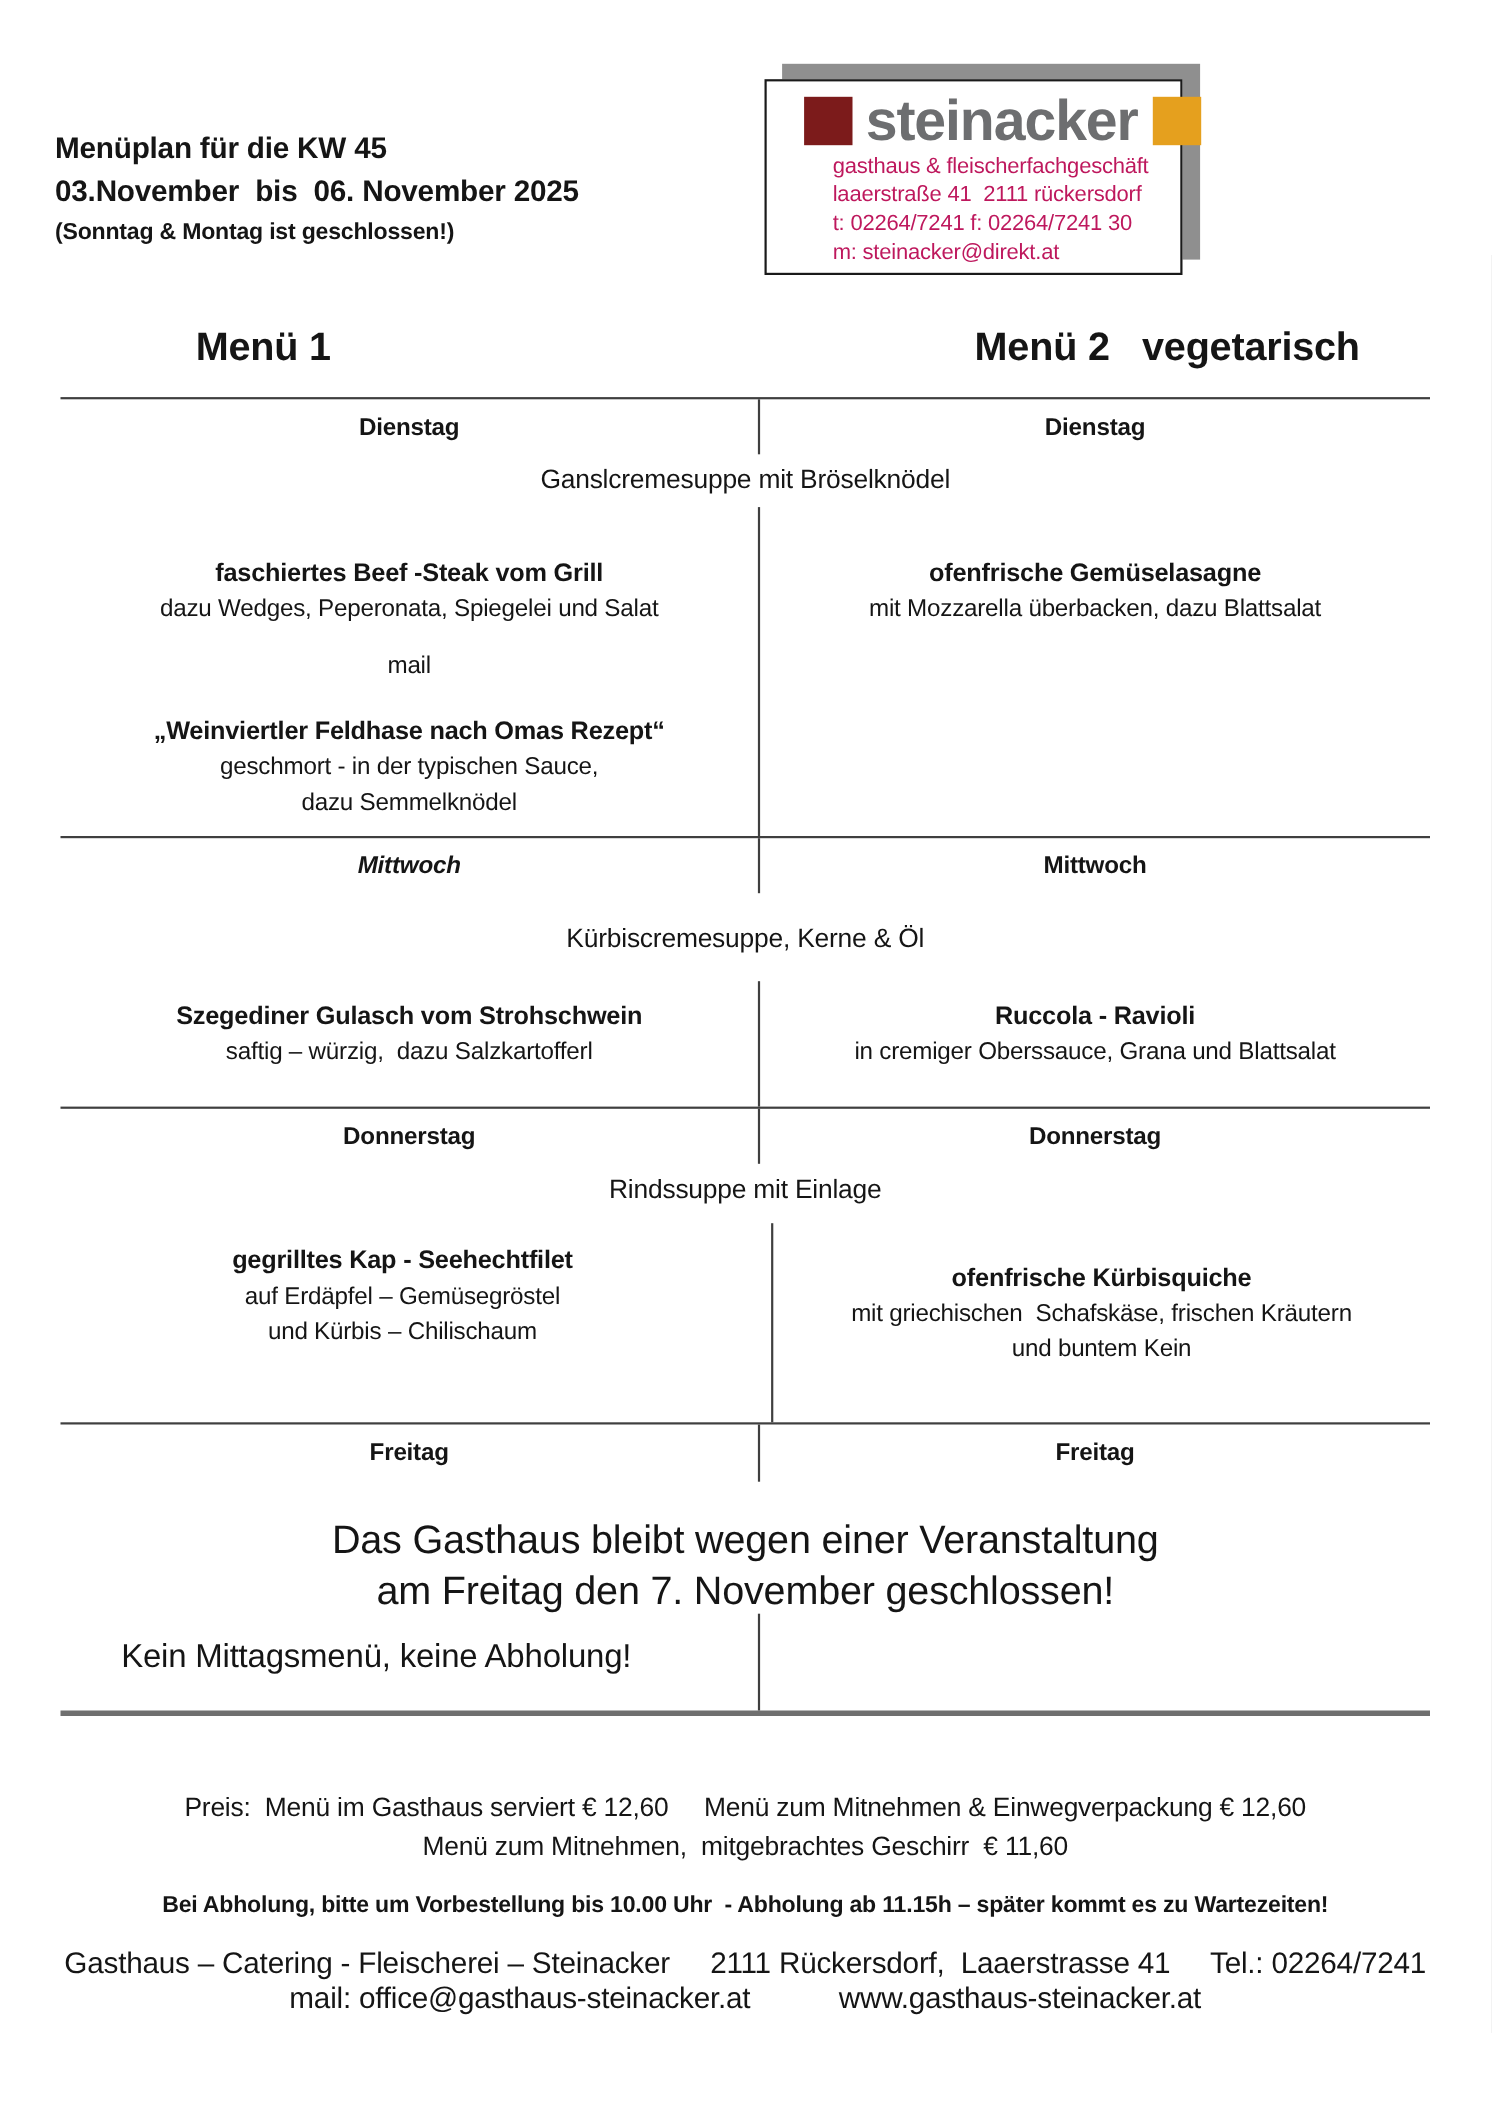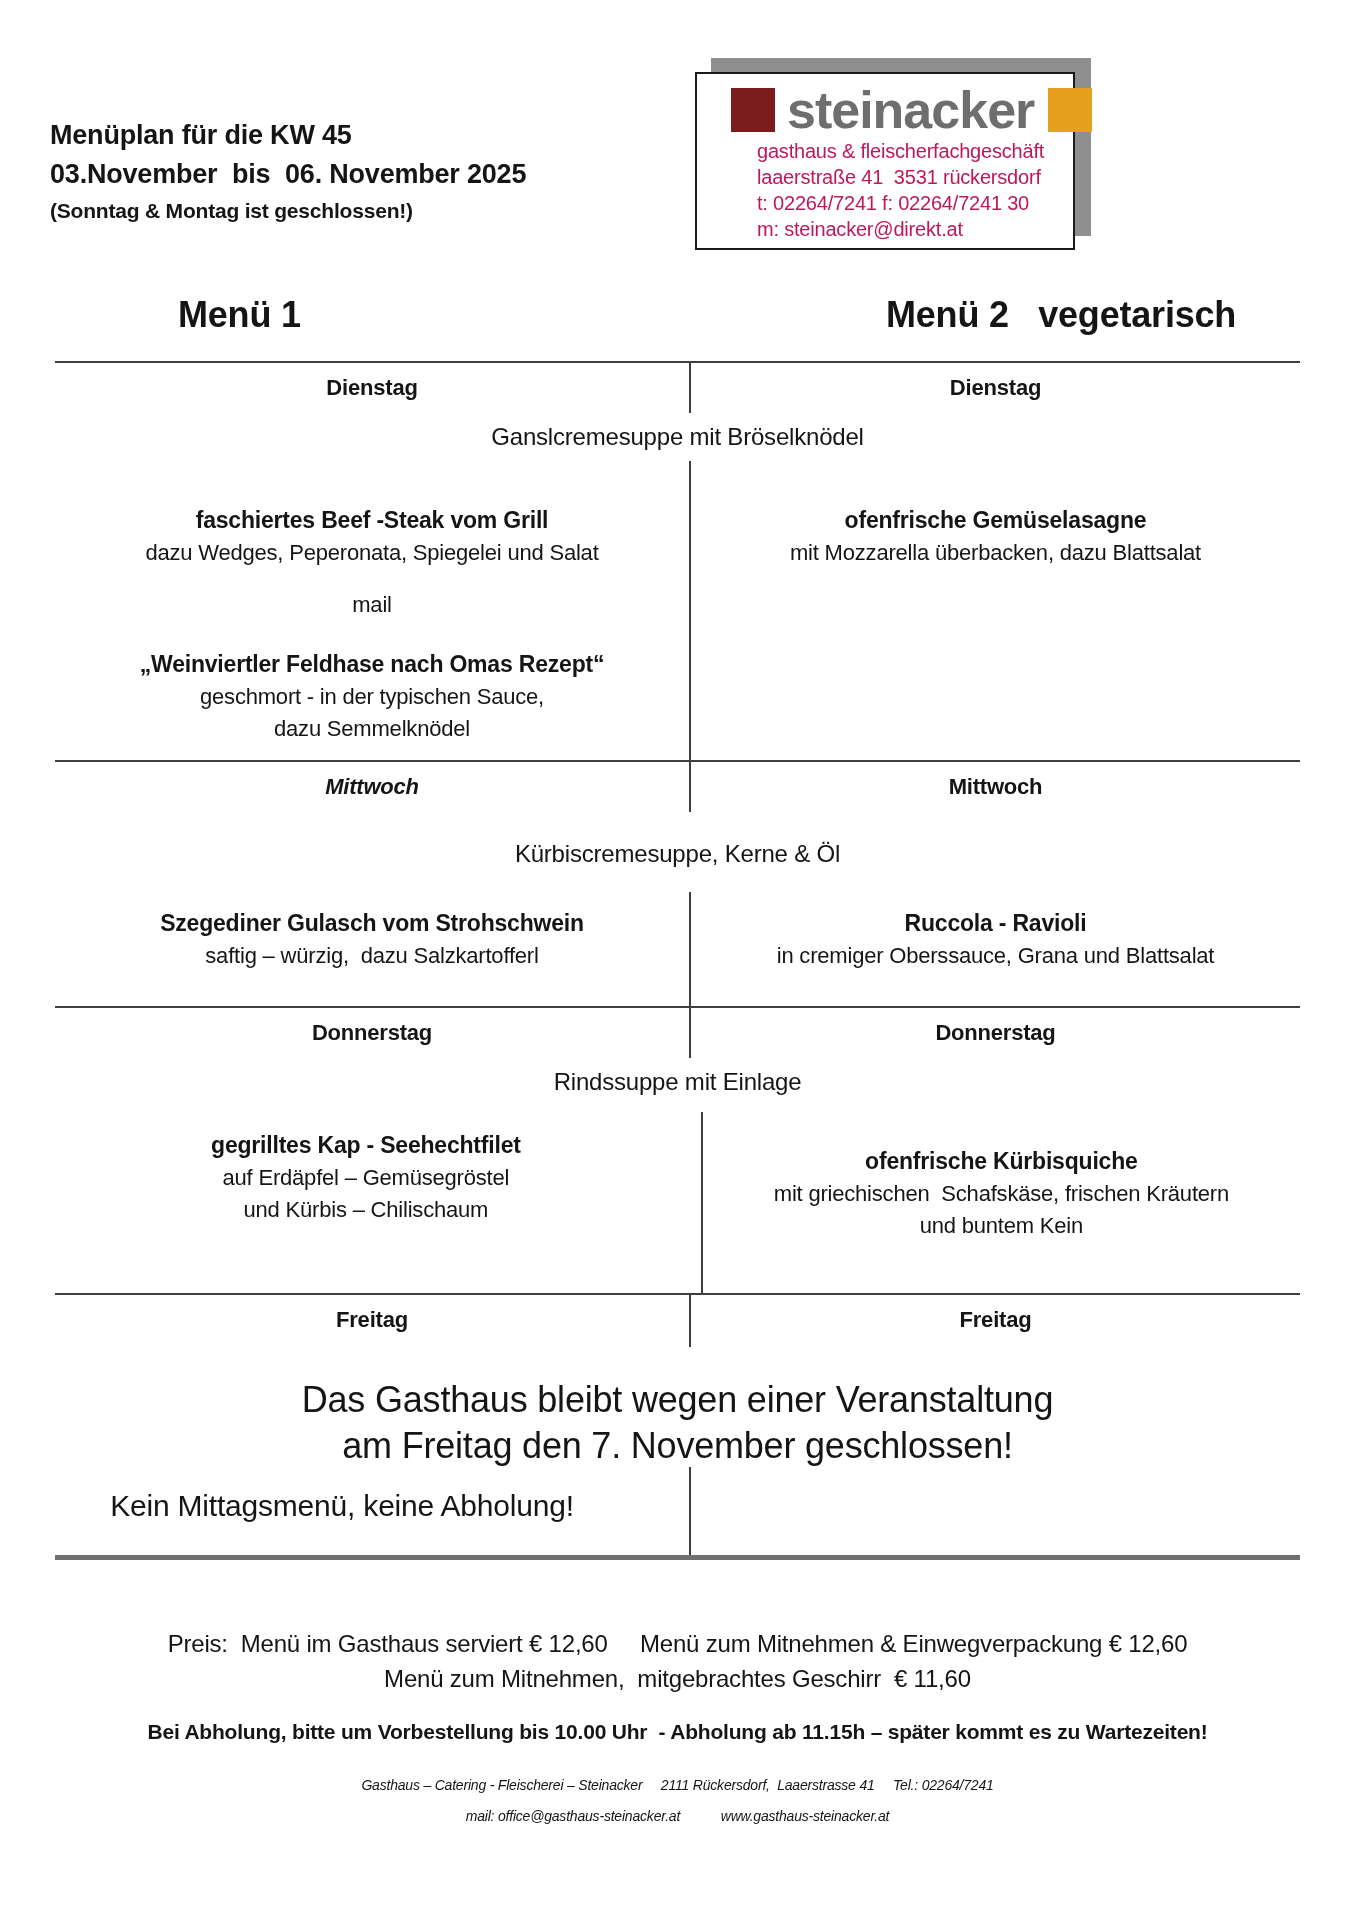"laaerstraße 41 3531 rückersdorf" div { text: 3531 -> 2111 }
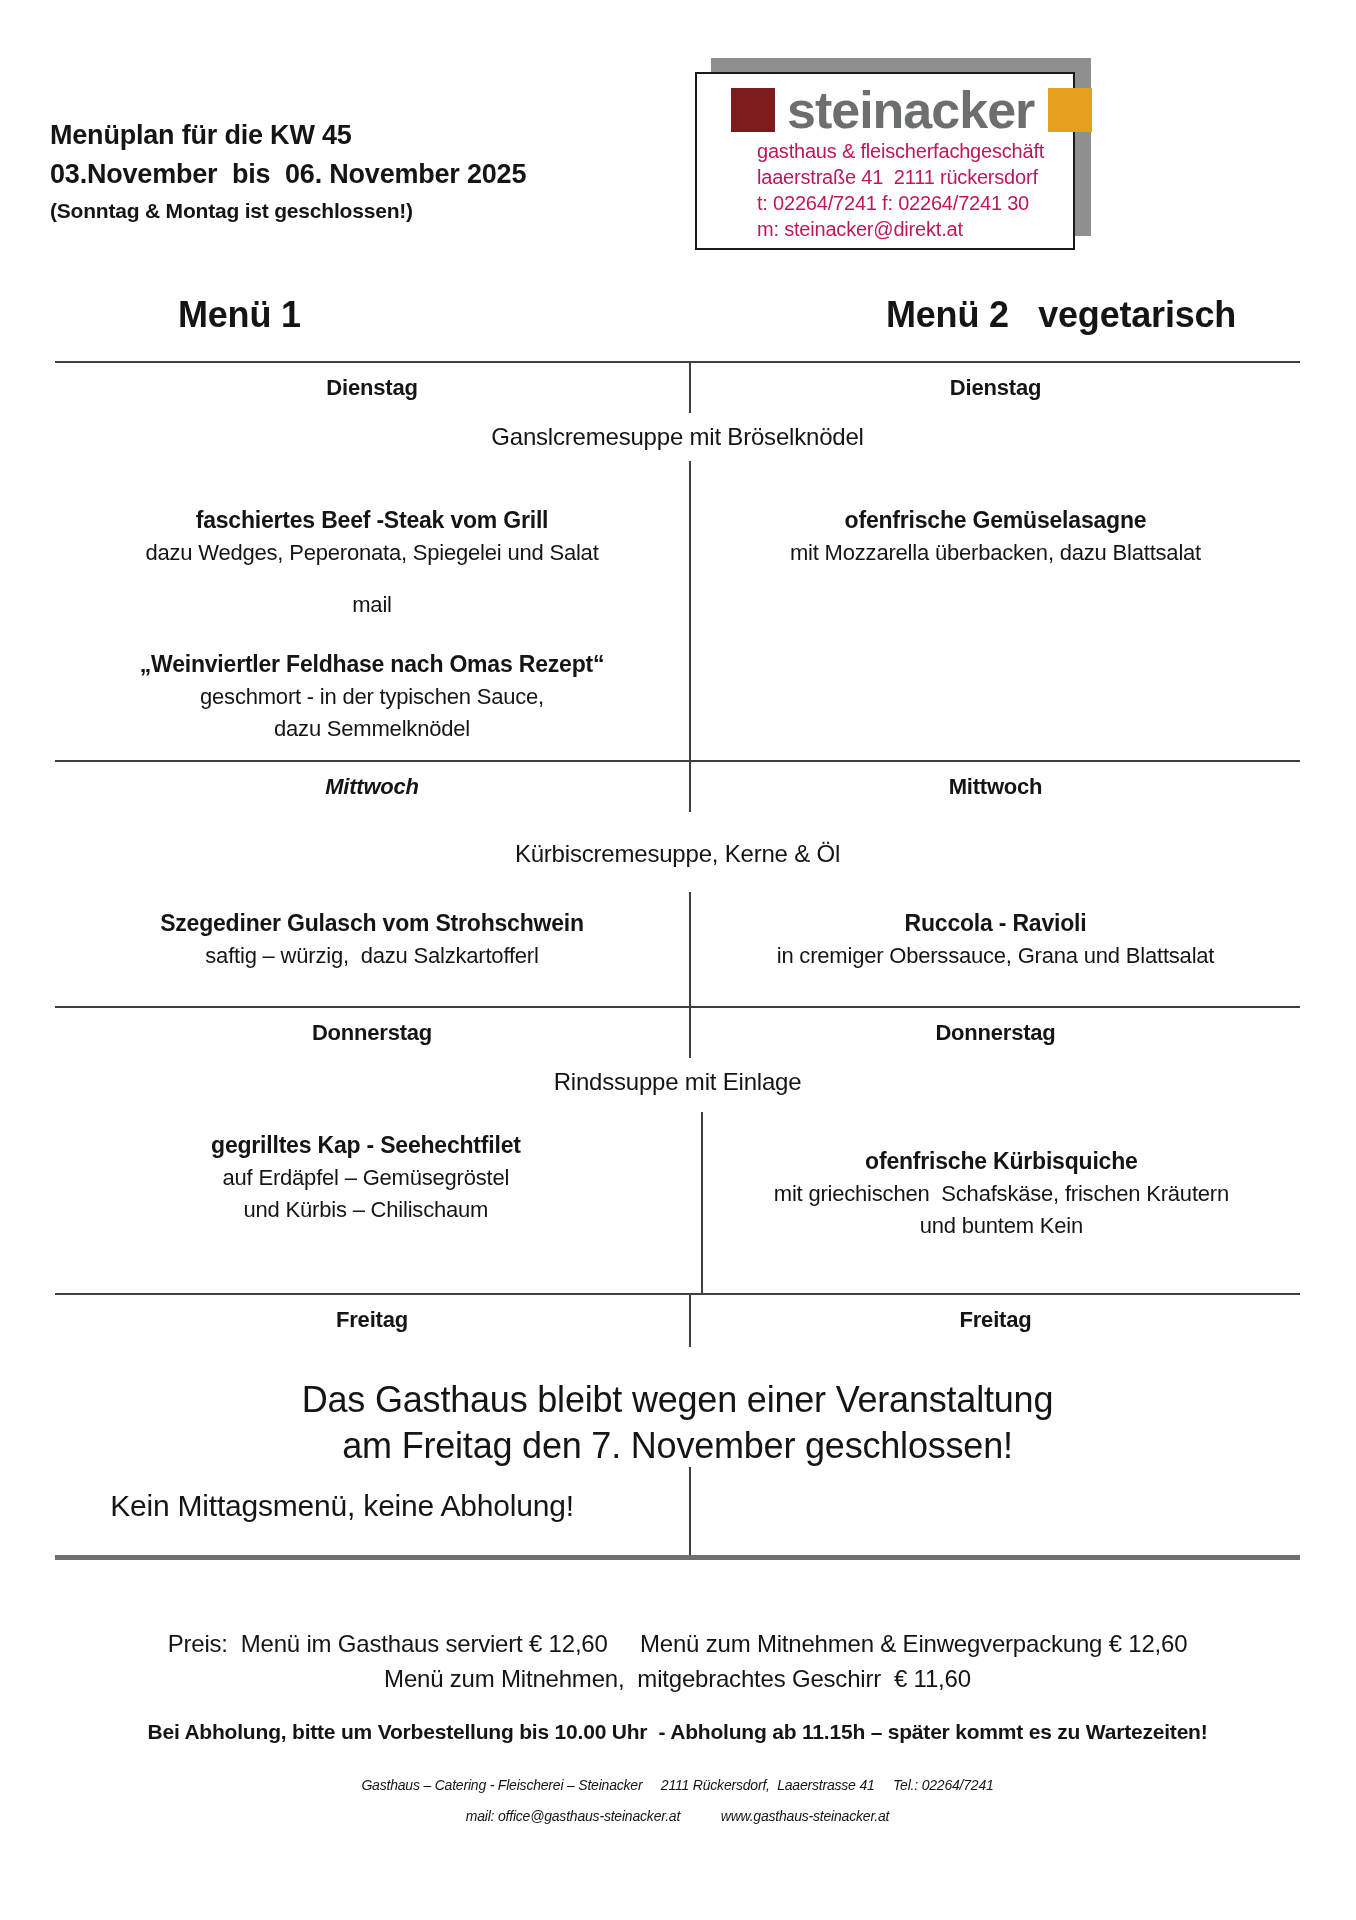"Gasthaus – Catering - Fleischerei" .contact-block { font-size: 14px -> 27px; font-style: italic -> none }
